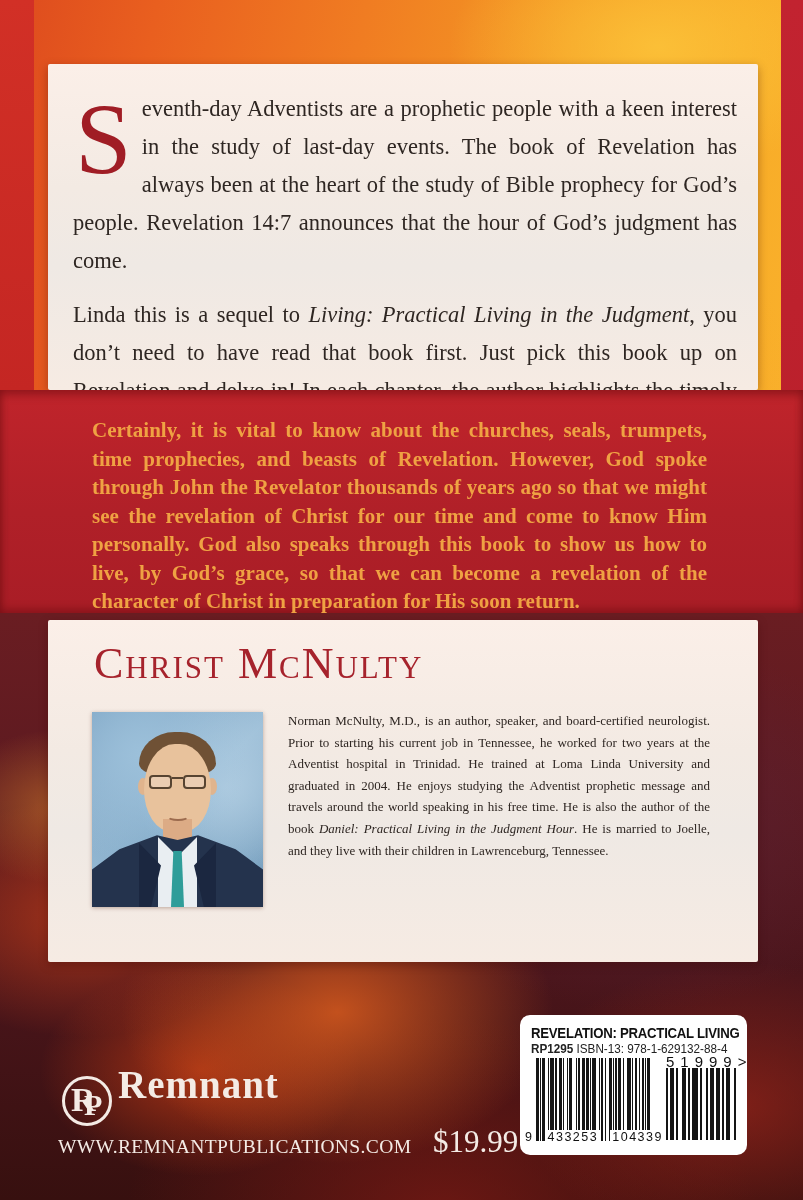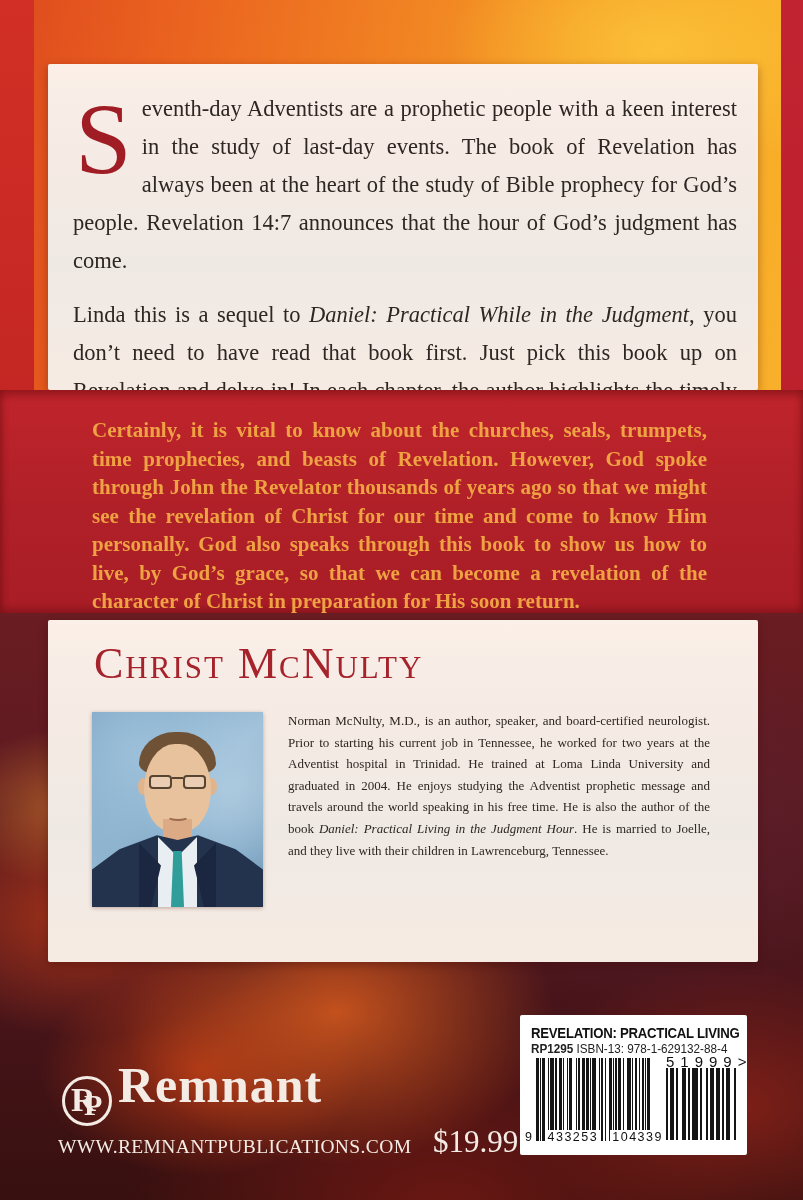"Daniel: Practical While in the" span.it { text: Daniel: Practical While -> Living: Practical Living }
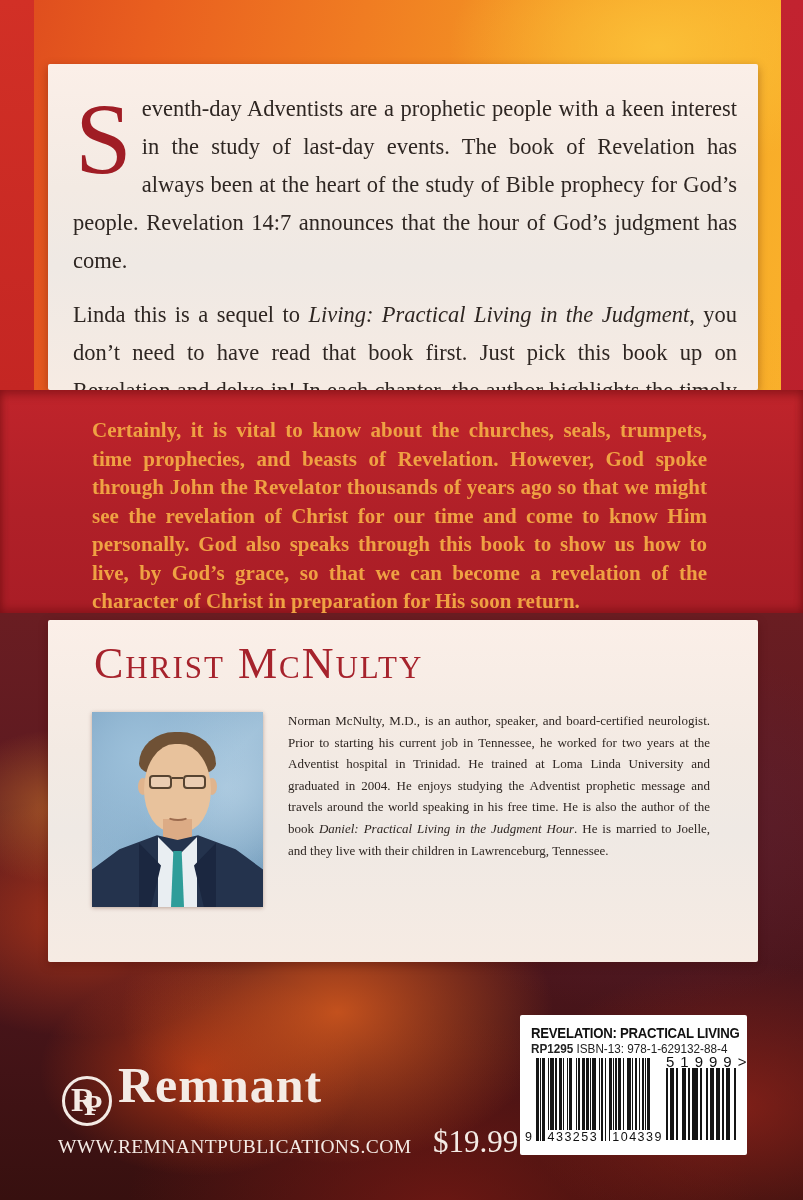"REVELATION: PRACTICAL LIVING" #barcode-panel { border-radius: 2px -> 10px }
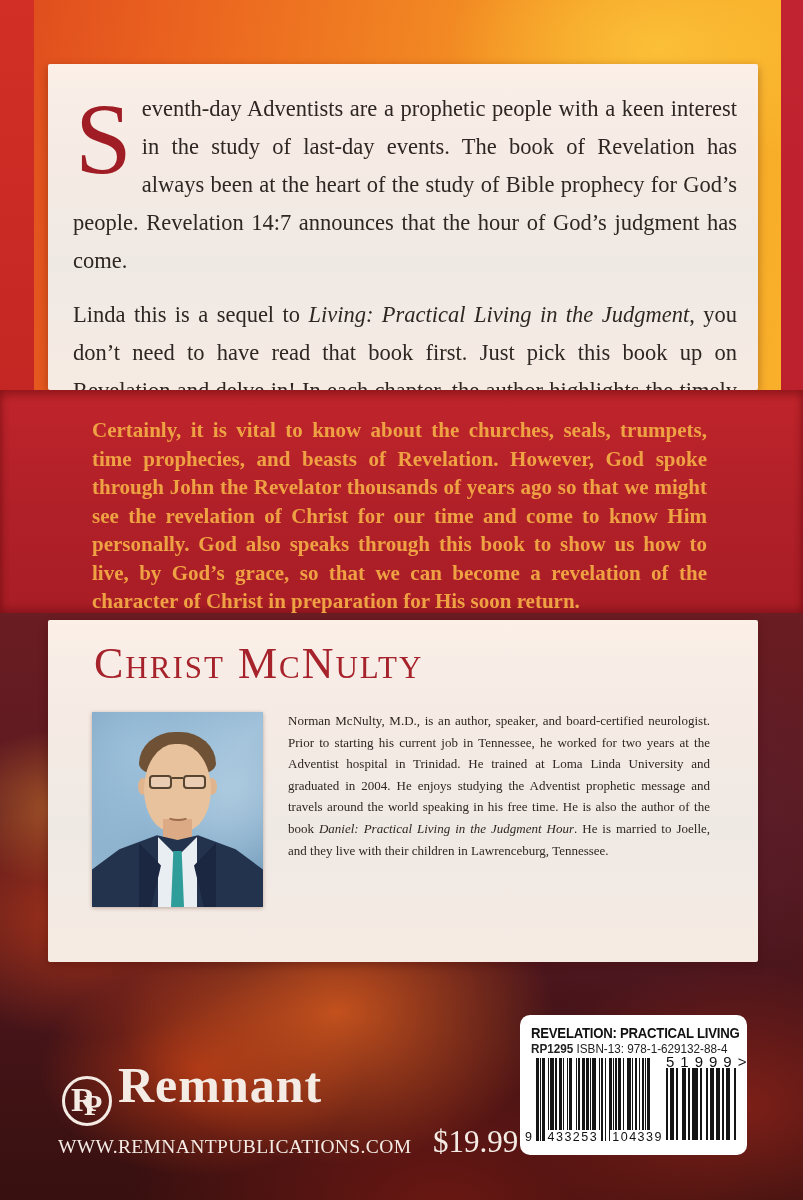"Remnant" #publisher-name { font-size: 50px -> 39px }
